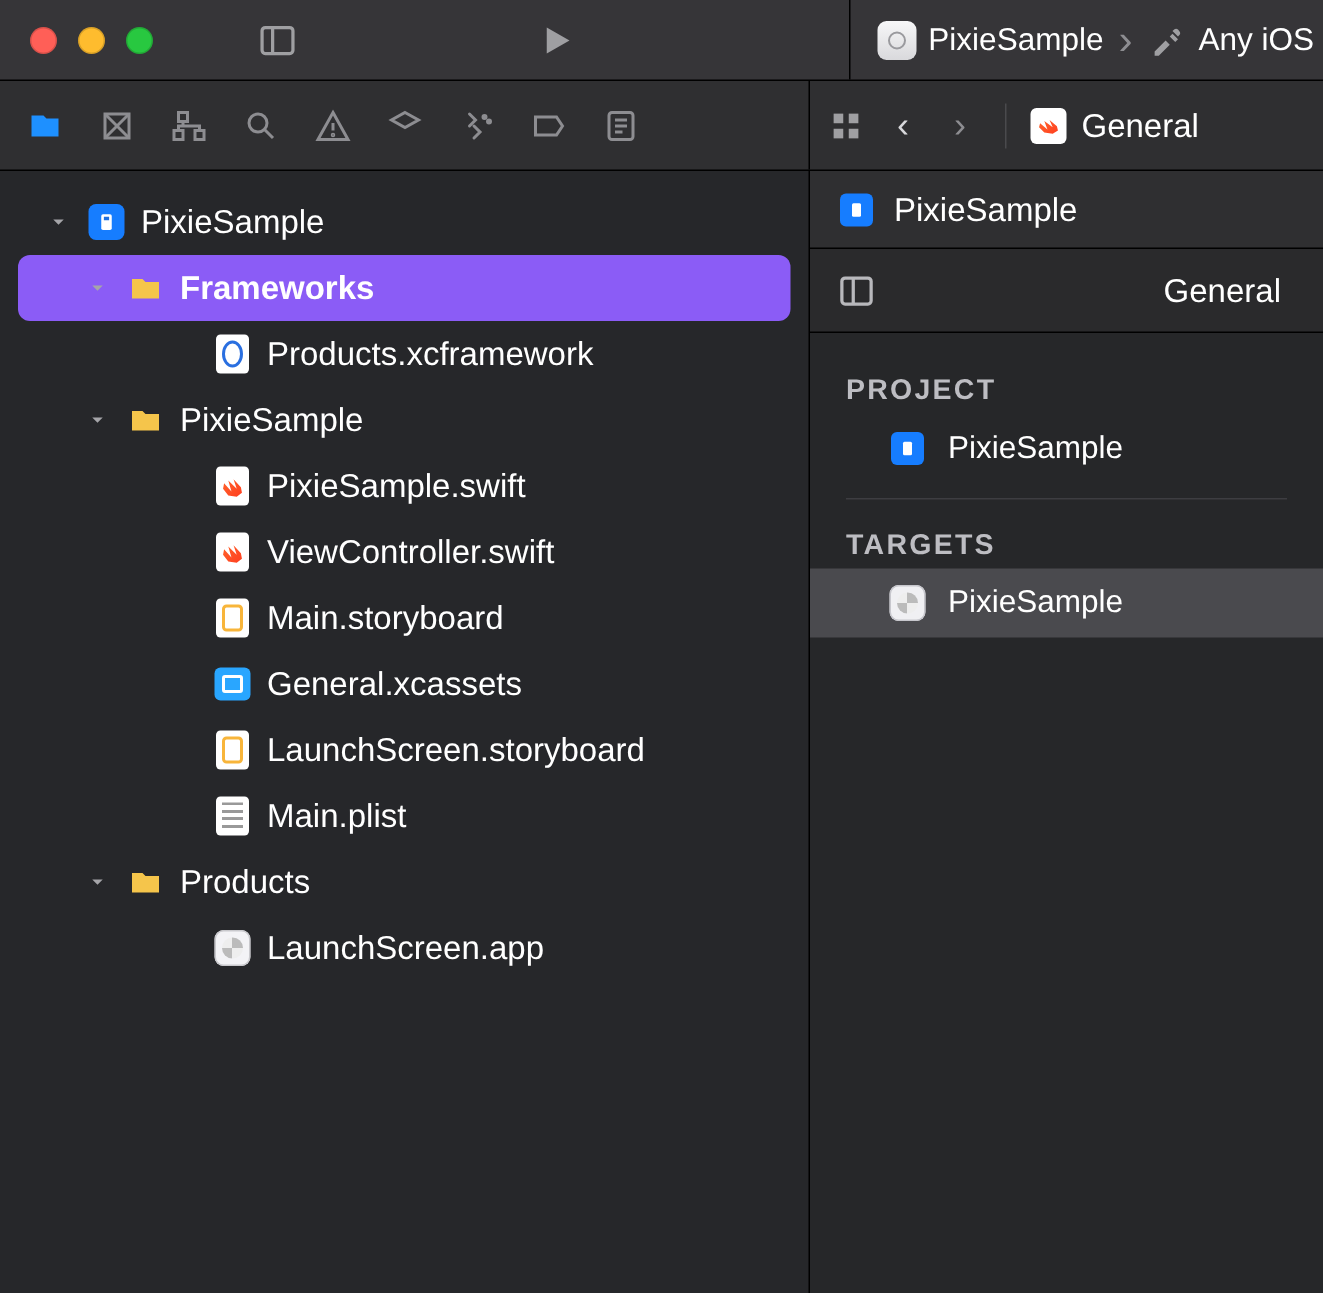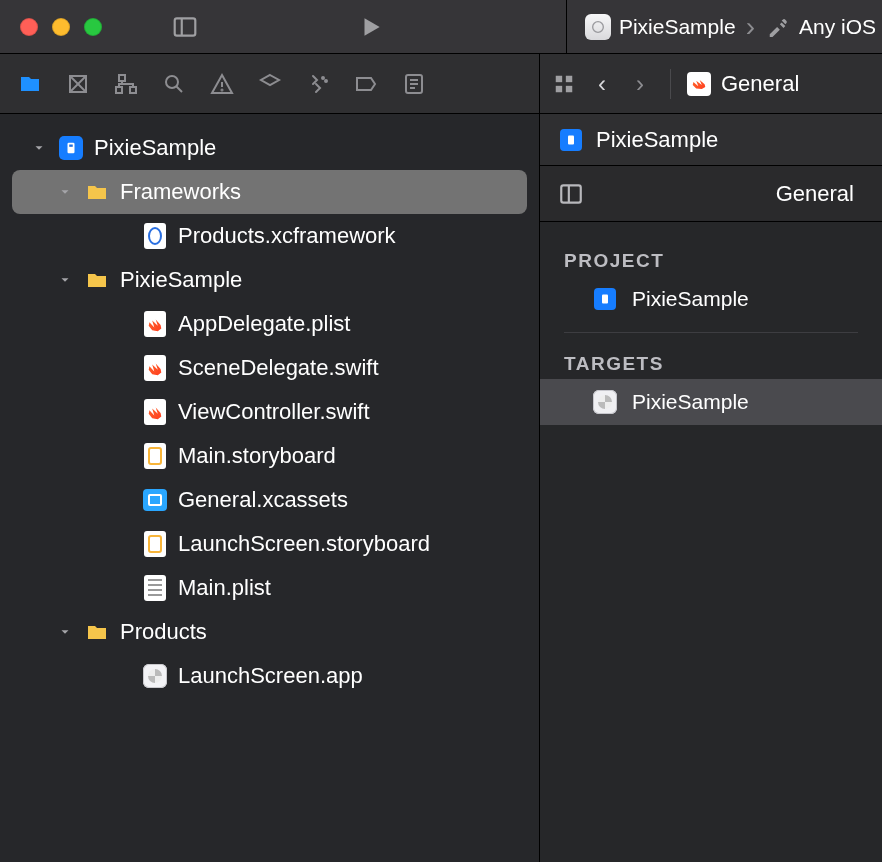"Frameworks" .row.selected { background: #737373 -> #8b5cf6; font-weight: none -> bold }
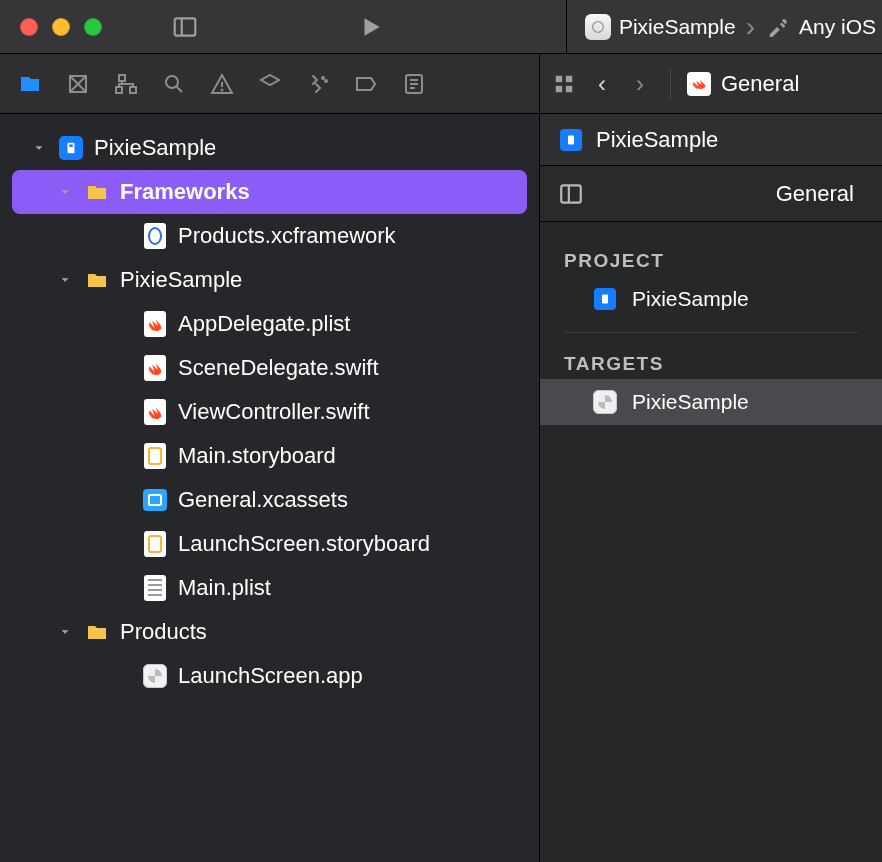"AppDelegate.plist" span { text: AppDelegate.plist -> PixieSample.swift }
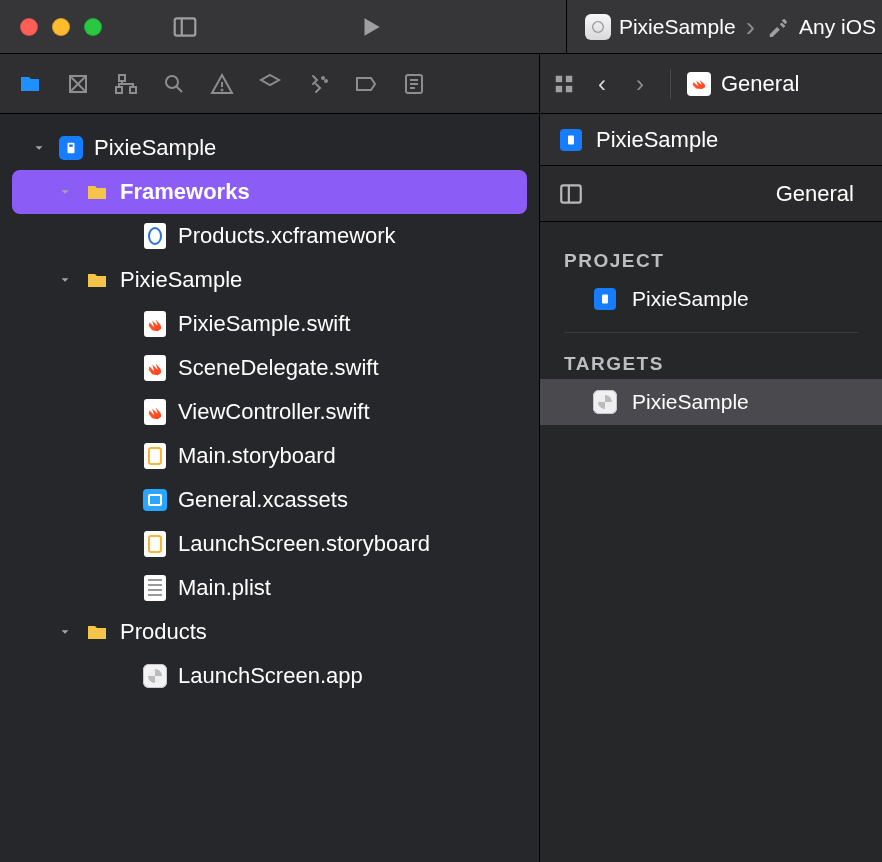"SceneDelegate.swift" div.row-wrap { html: <div> <div> <span></span> <span> <span></span> </span> <span>SceneDelegate.swift</span> </div> </div> -> none }
